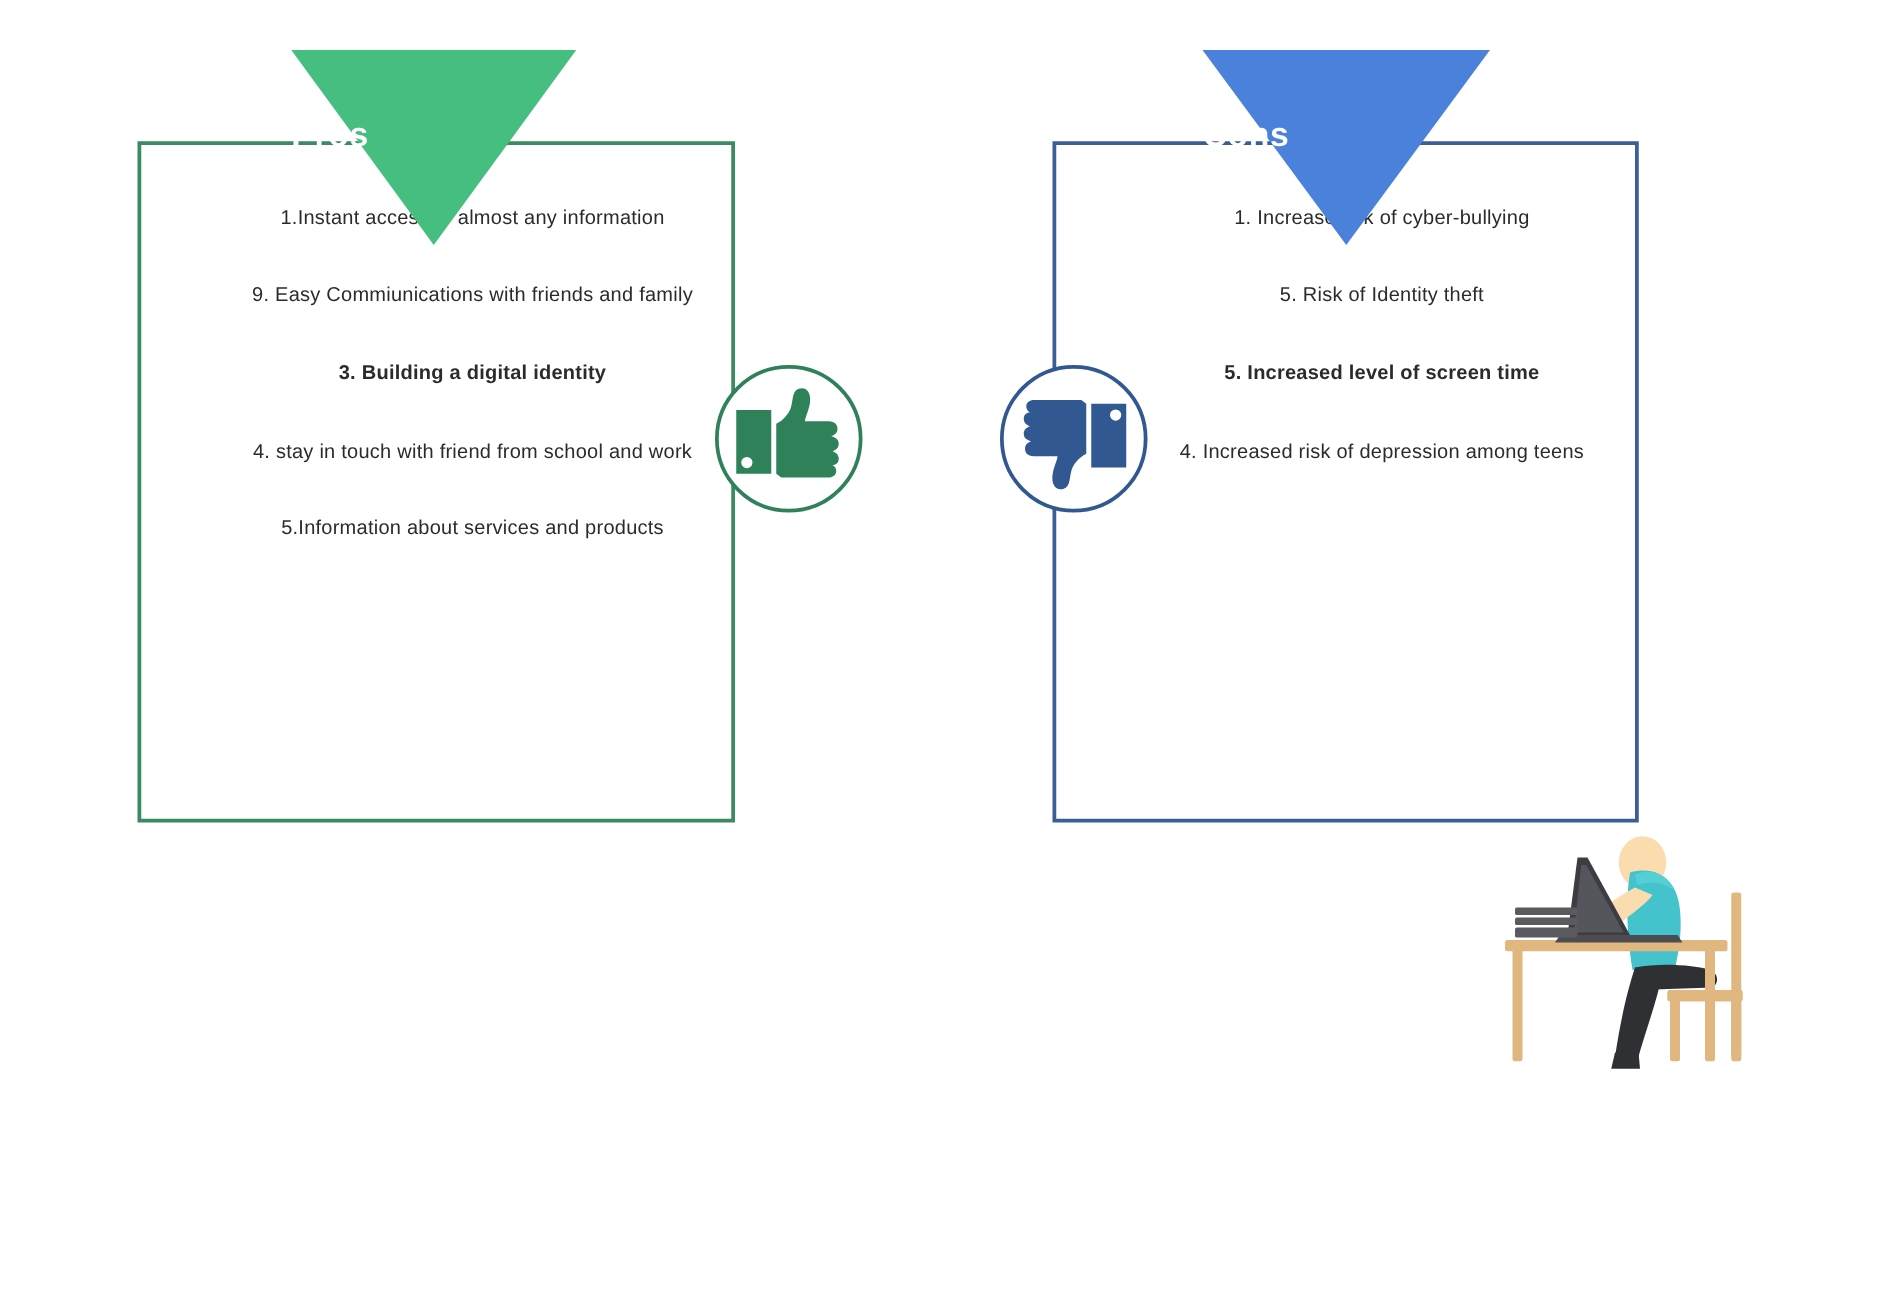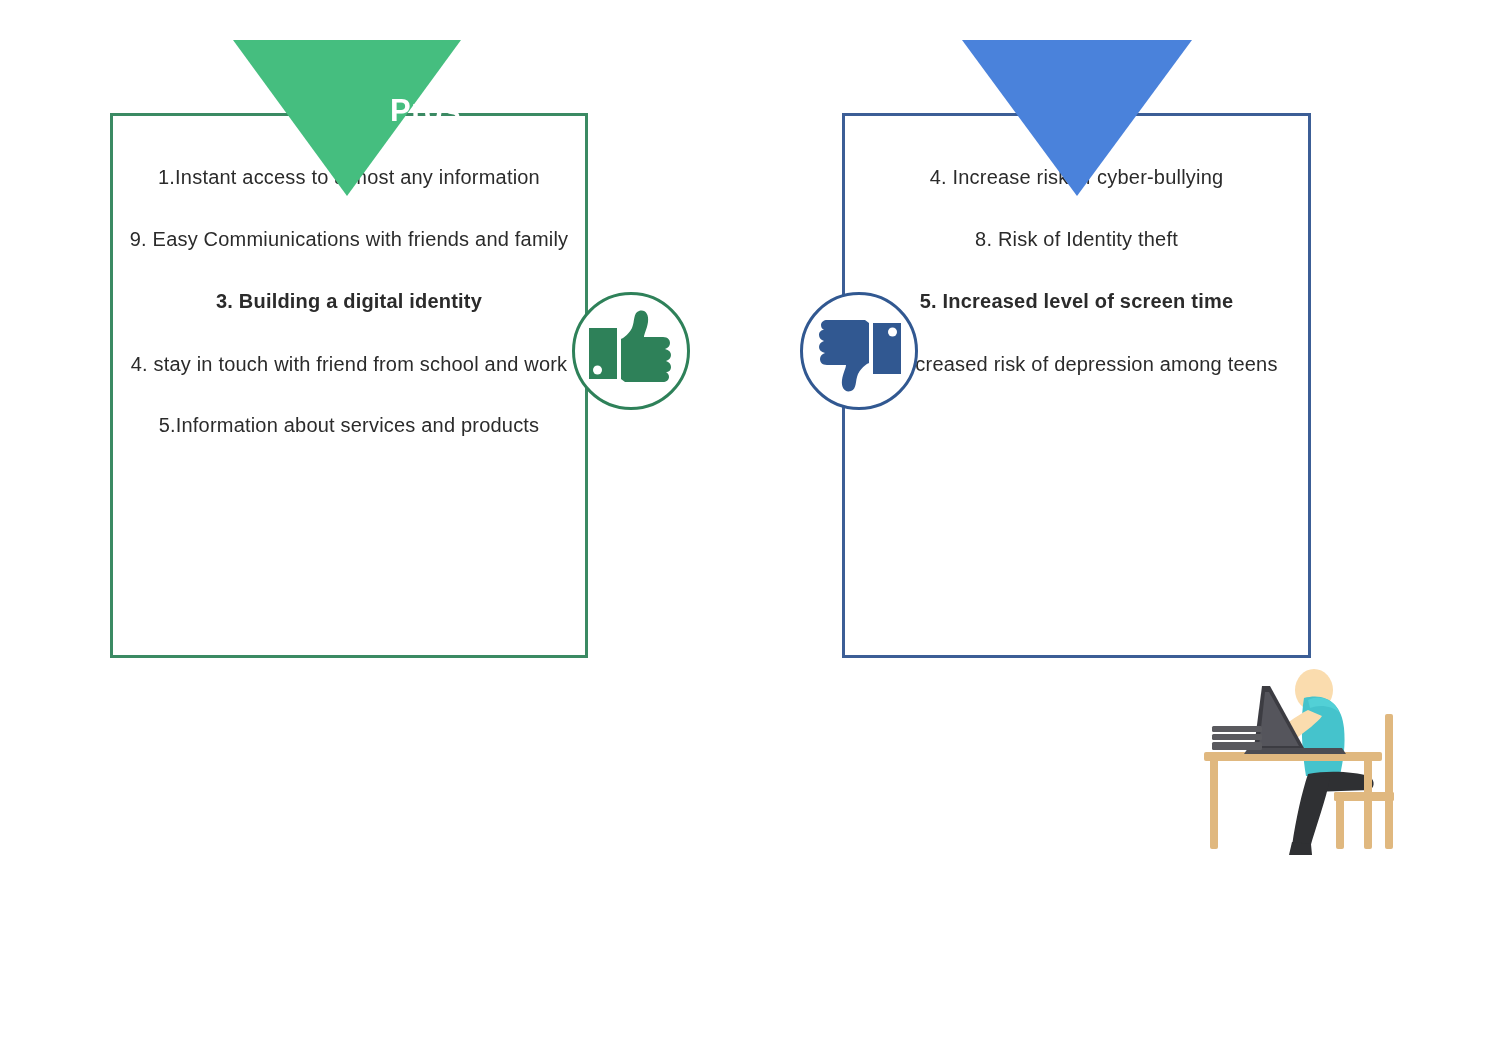"Pros" .triangle-label { font-size: 31px -> 27px; text-align: right -> left }
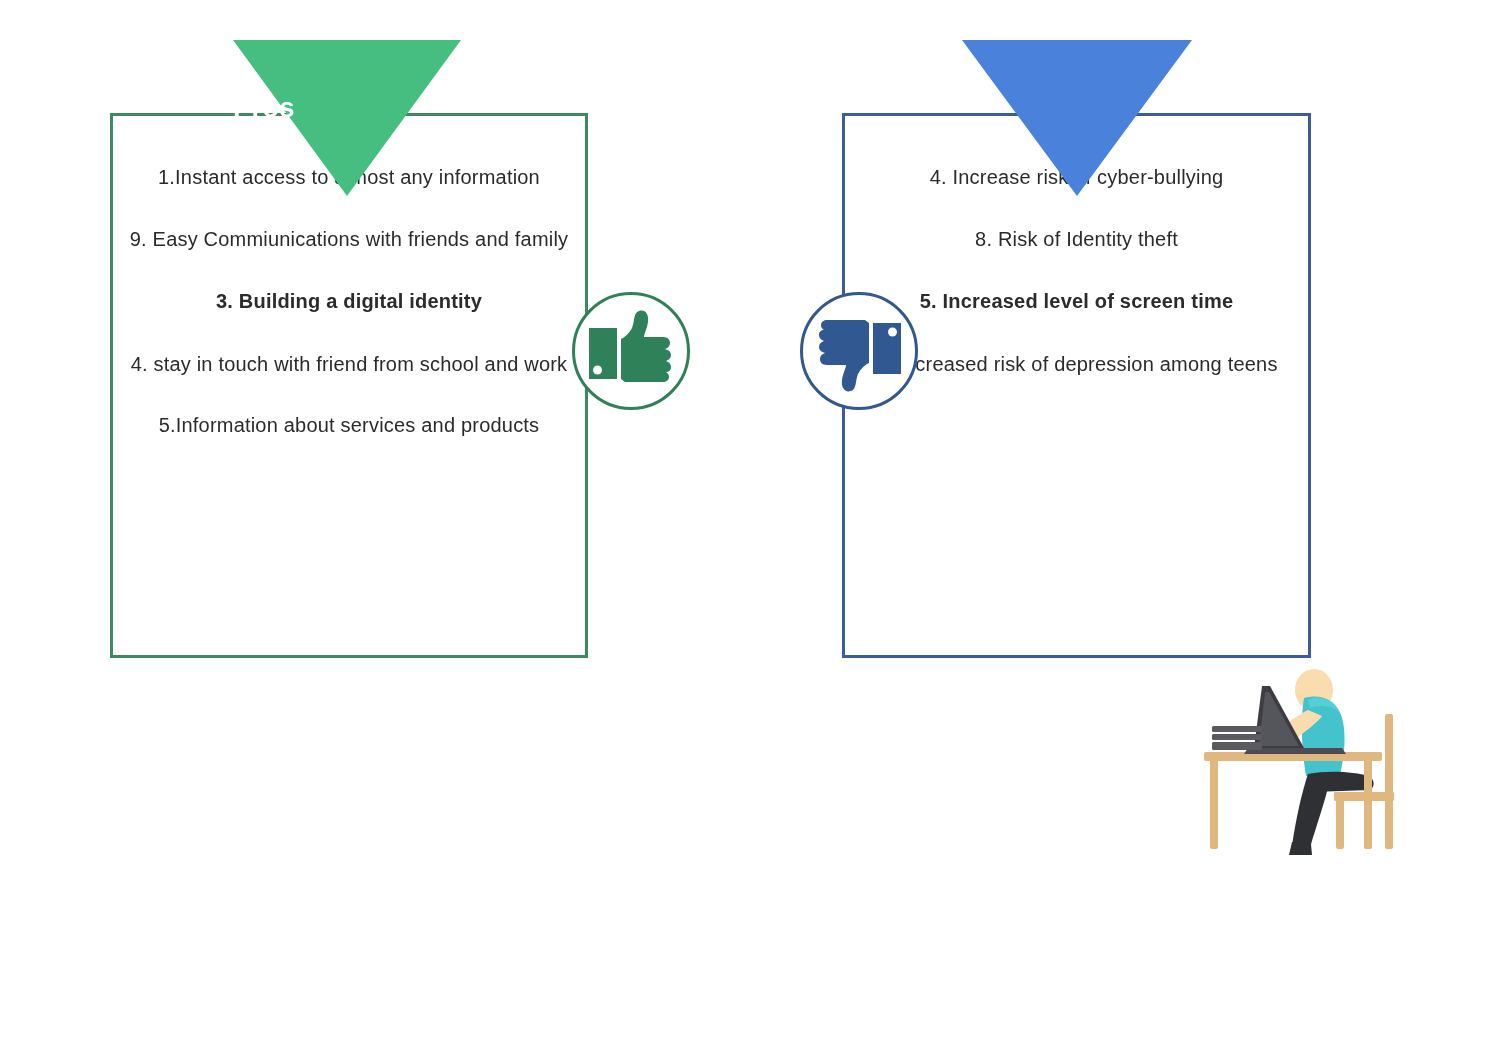"Cons" div.triangle-label { html: none -> <div>Cons</div> }
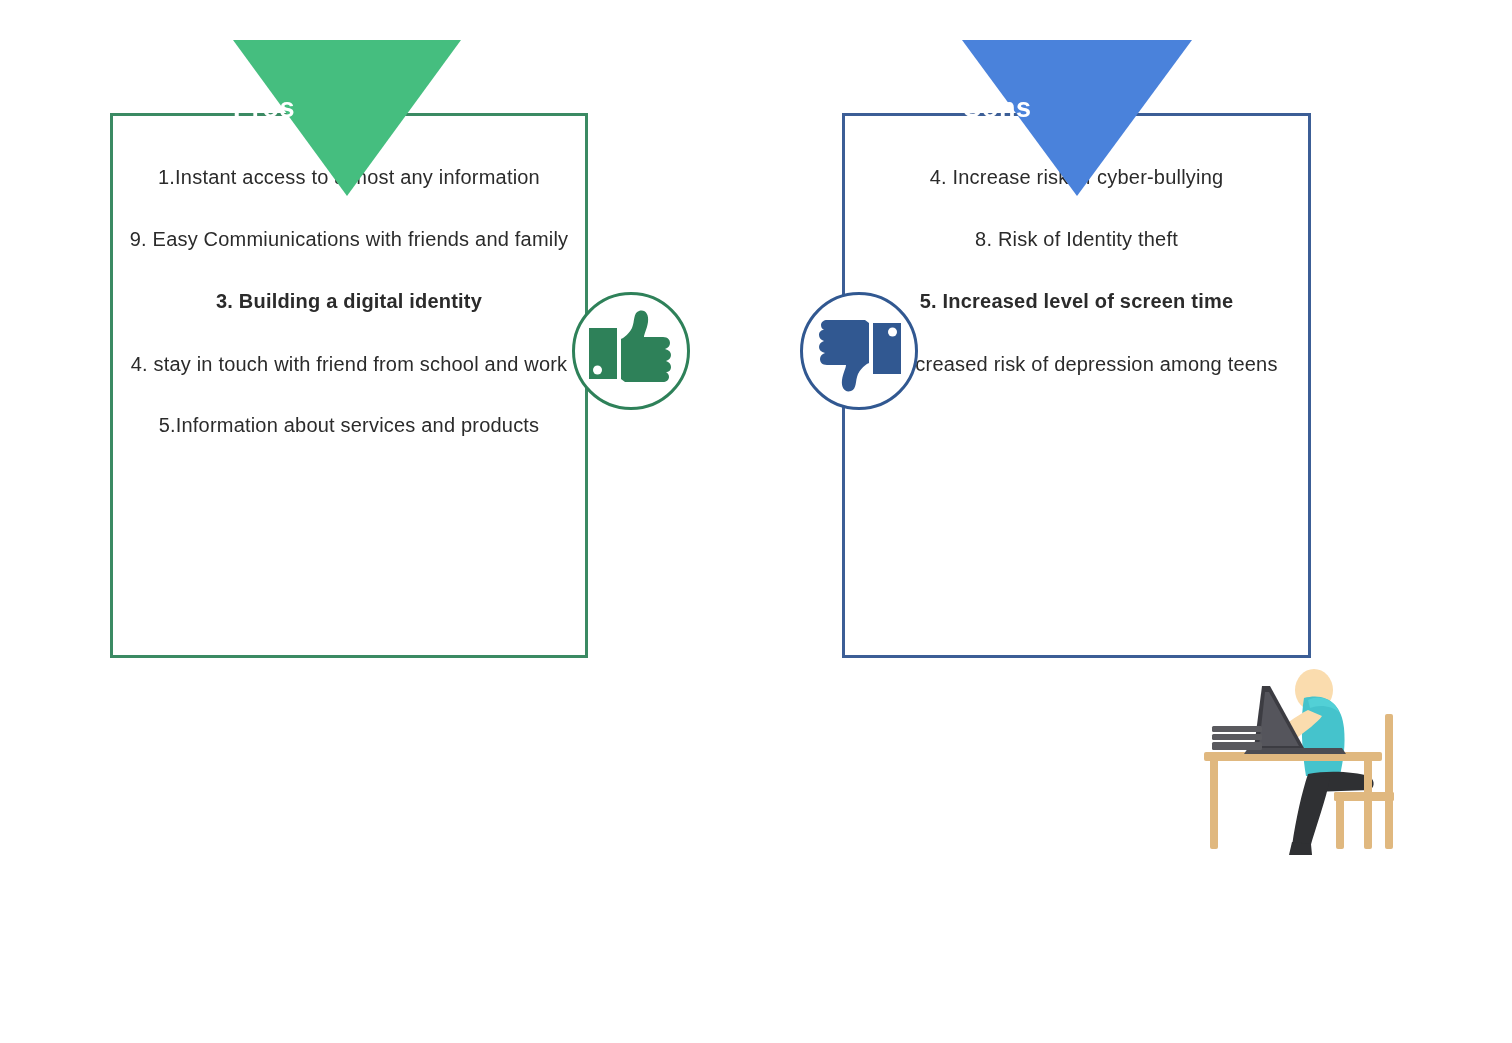"1.Instant access to almost any" .list-item { font-size: 20px -> 16px; padding-left: none -> 29px }
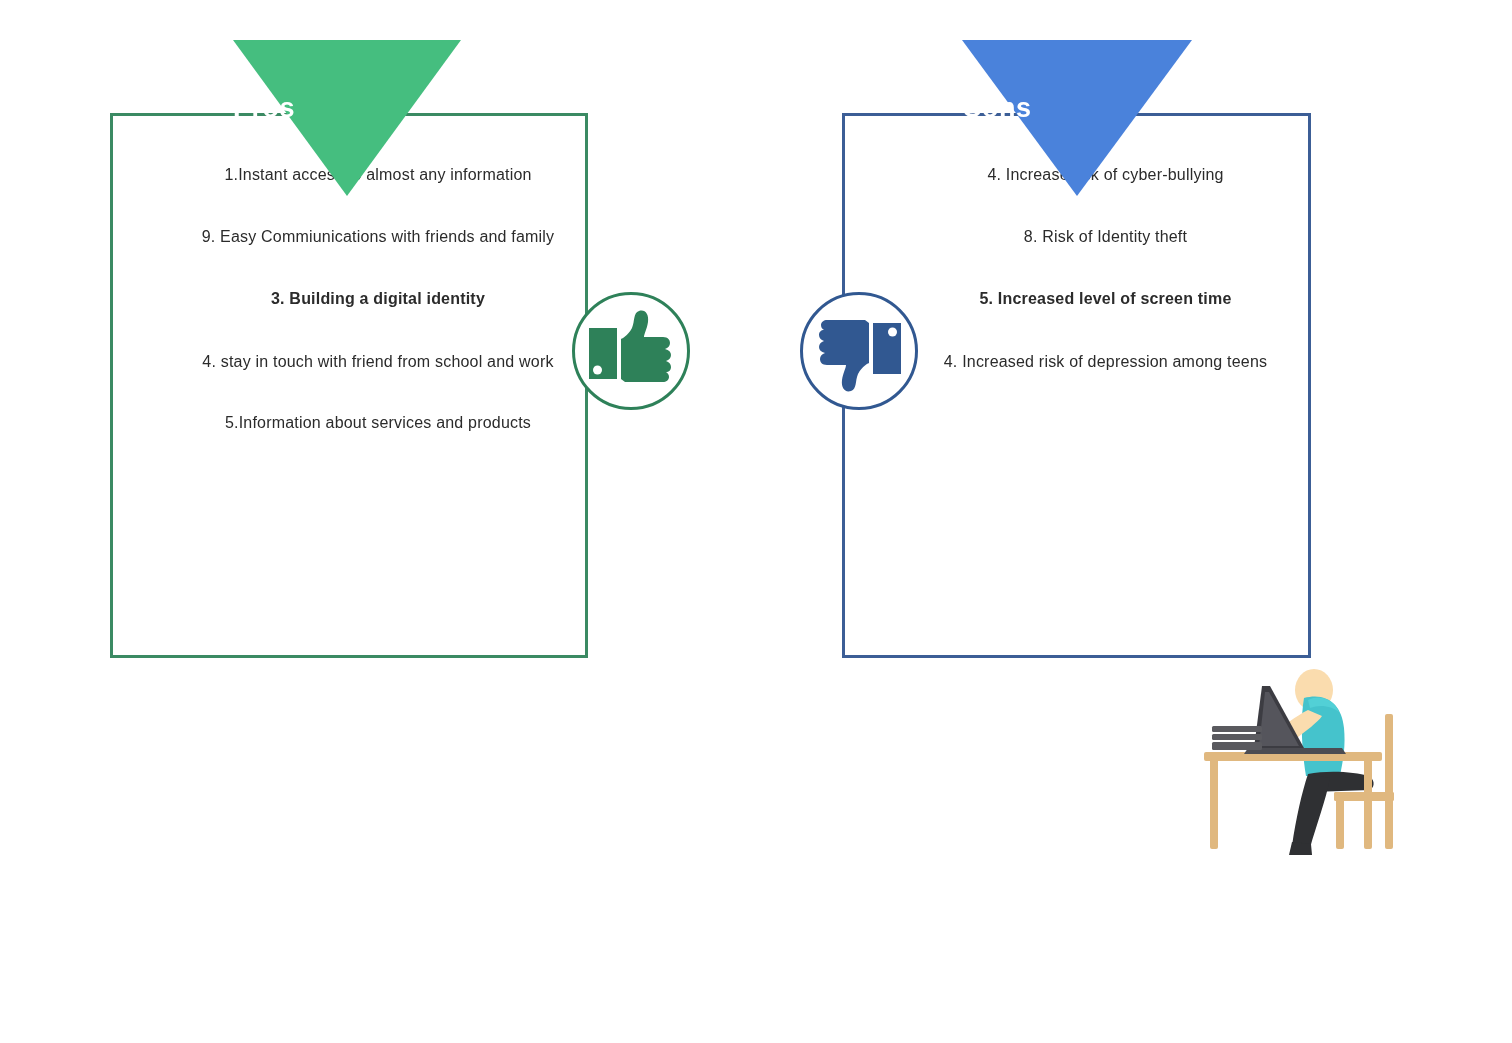"4. Increase risk of cyber-bullying" div.list-item { text: 4 -> 1 }
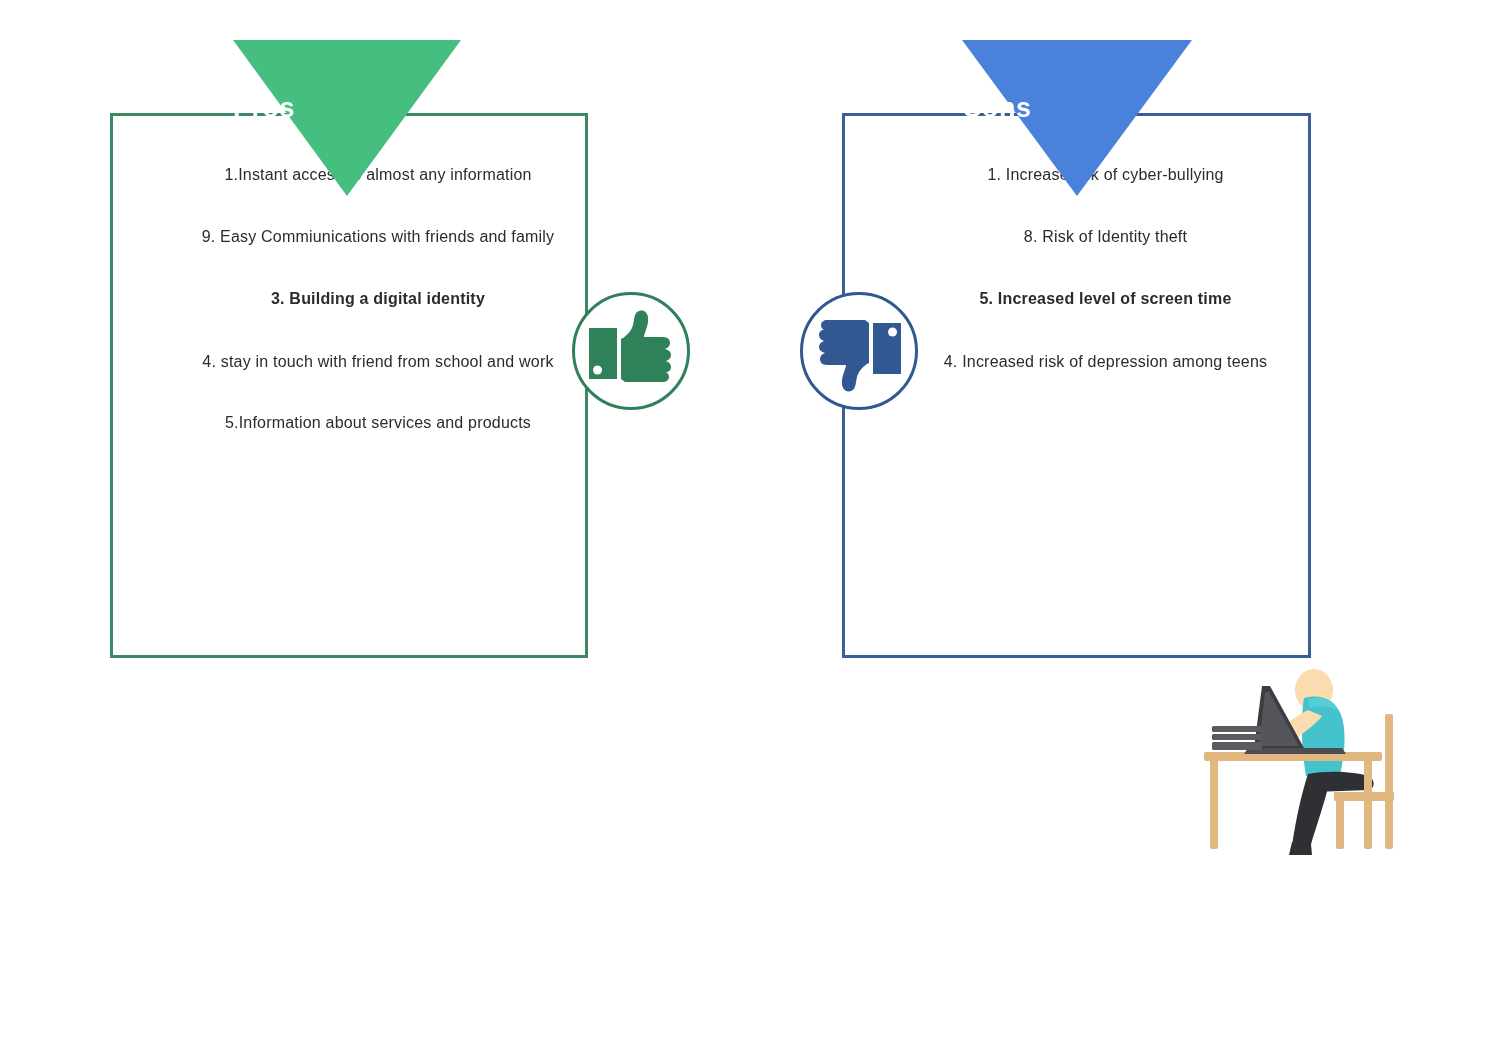"8. Risk of Identity theft" div.list-item { text: 8 -> 5 }
